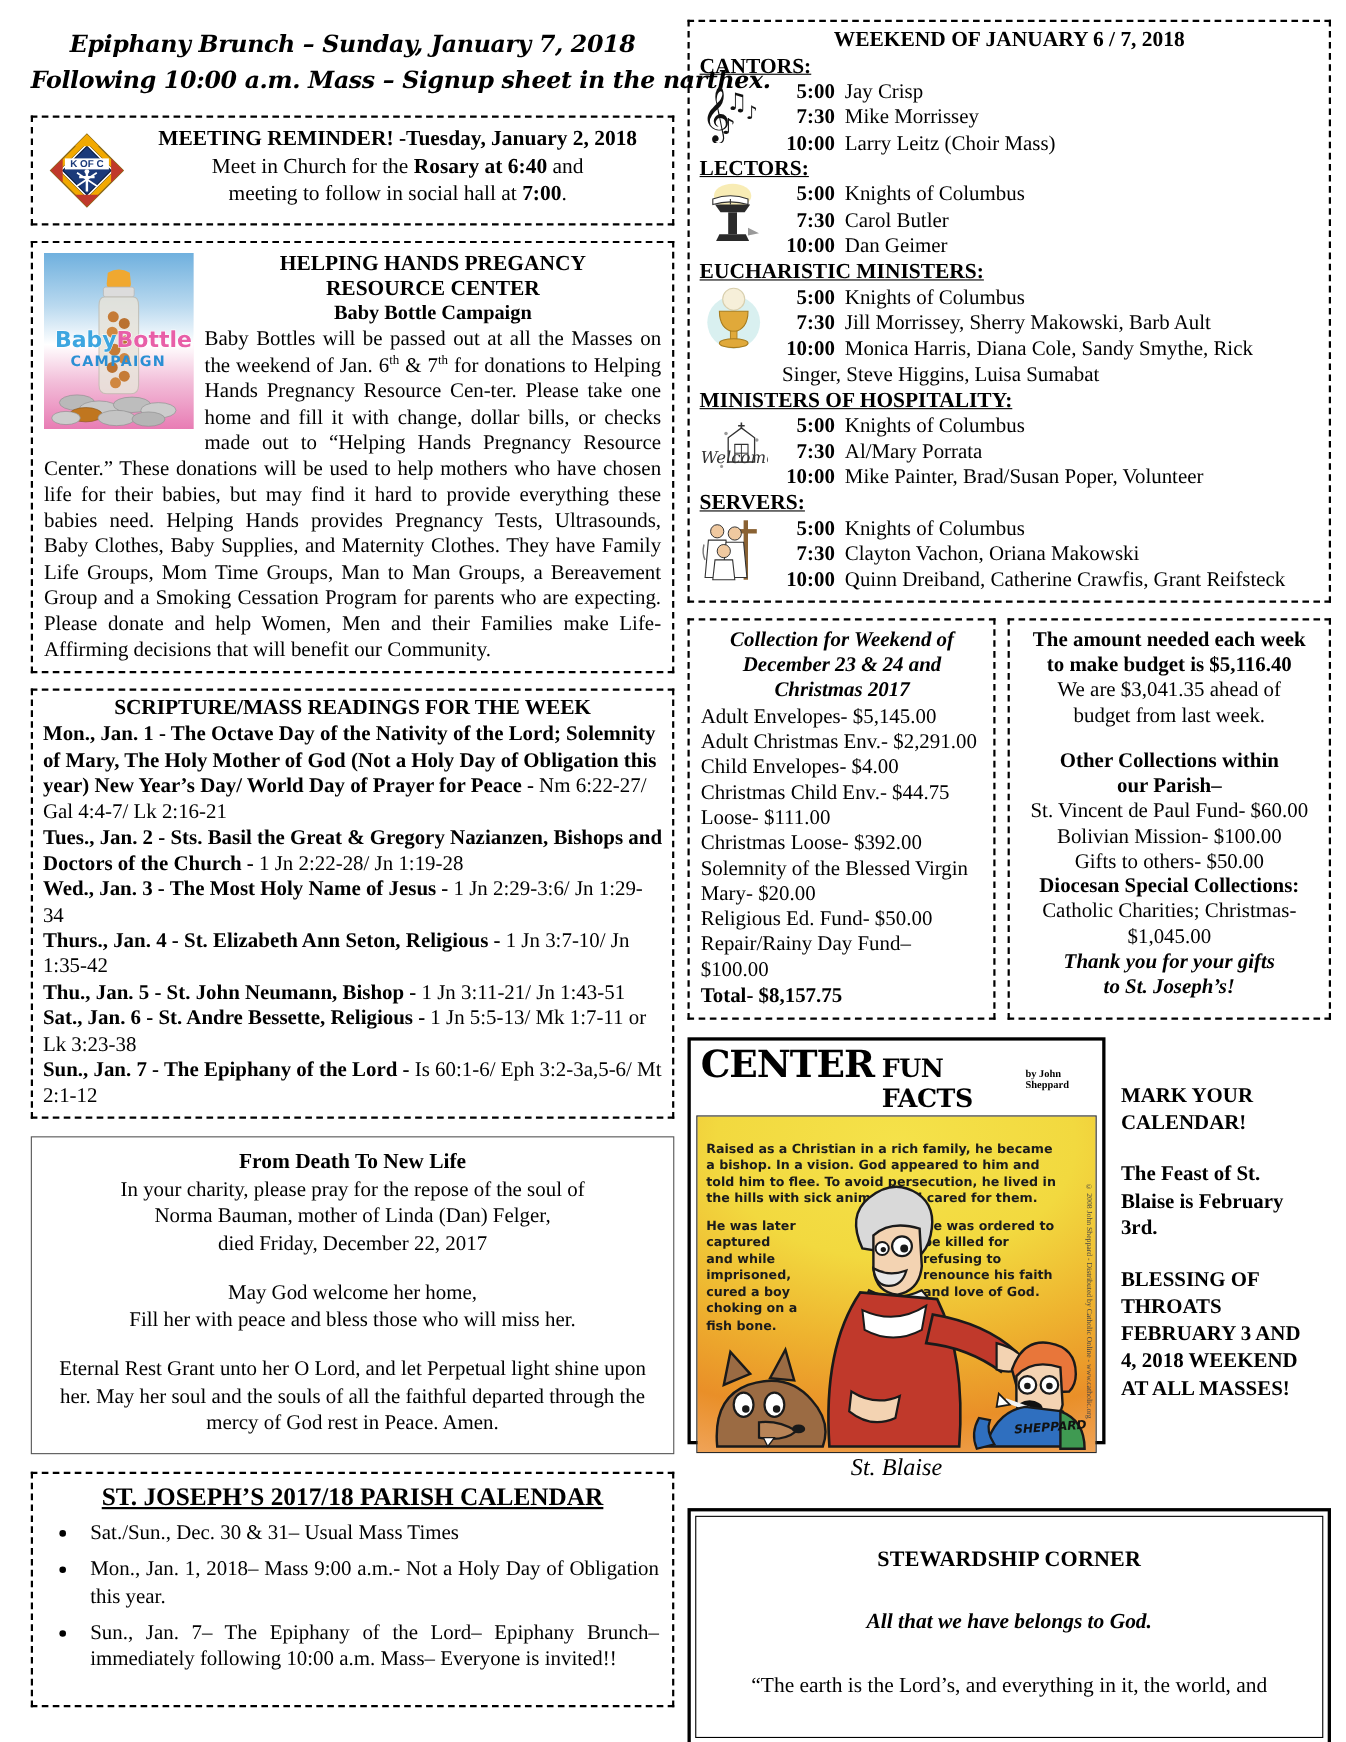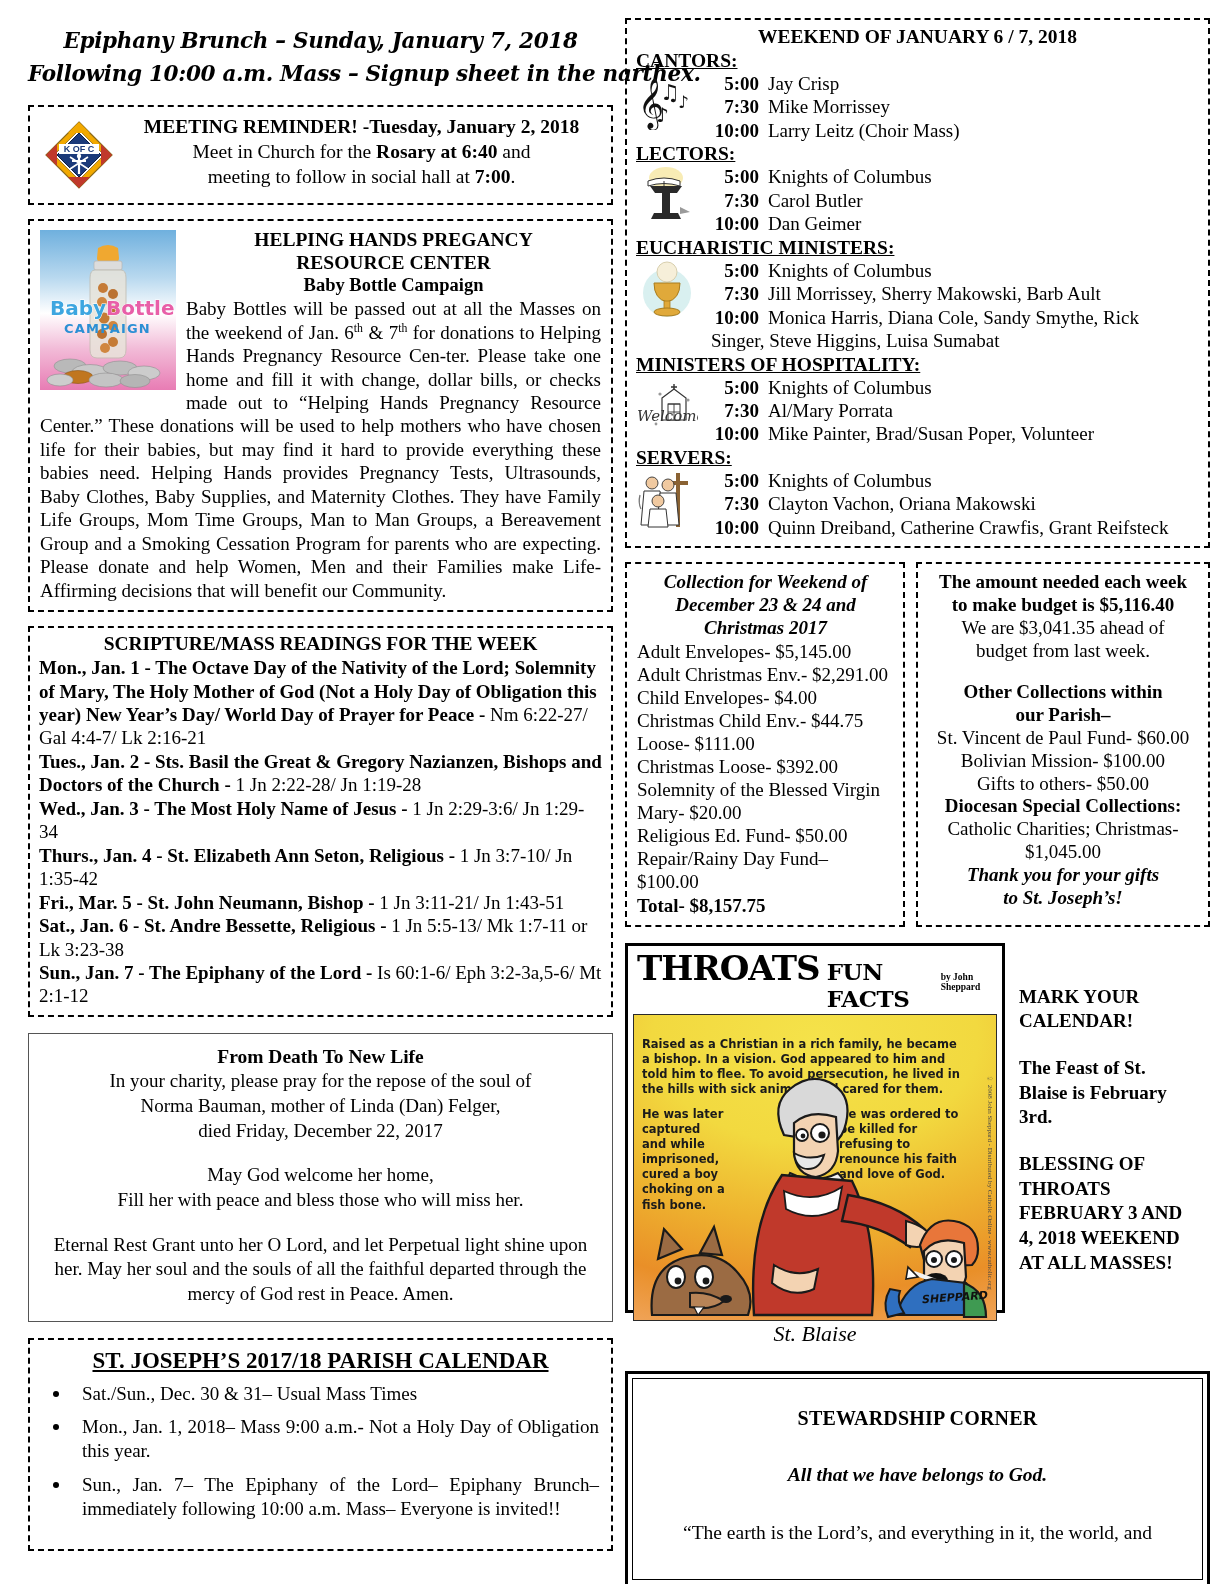"Fri., Mar. 5 - St." b { text: Fri., Mar -> Thu., Jan }
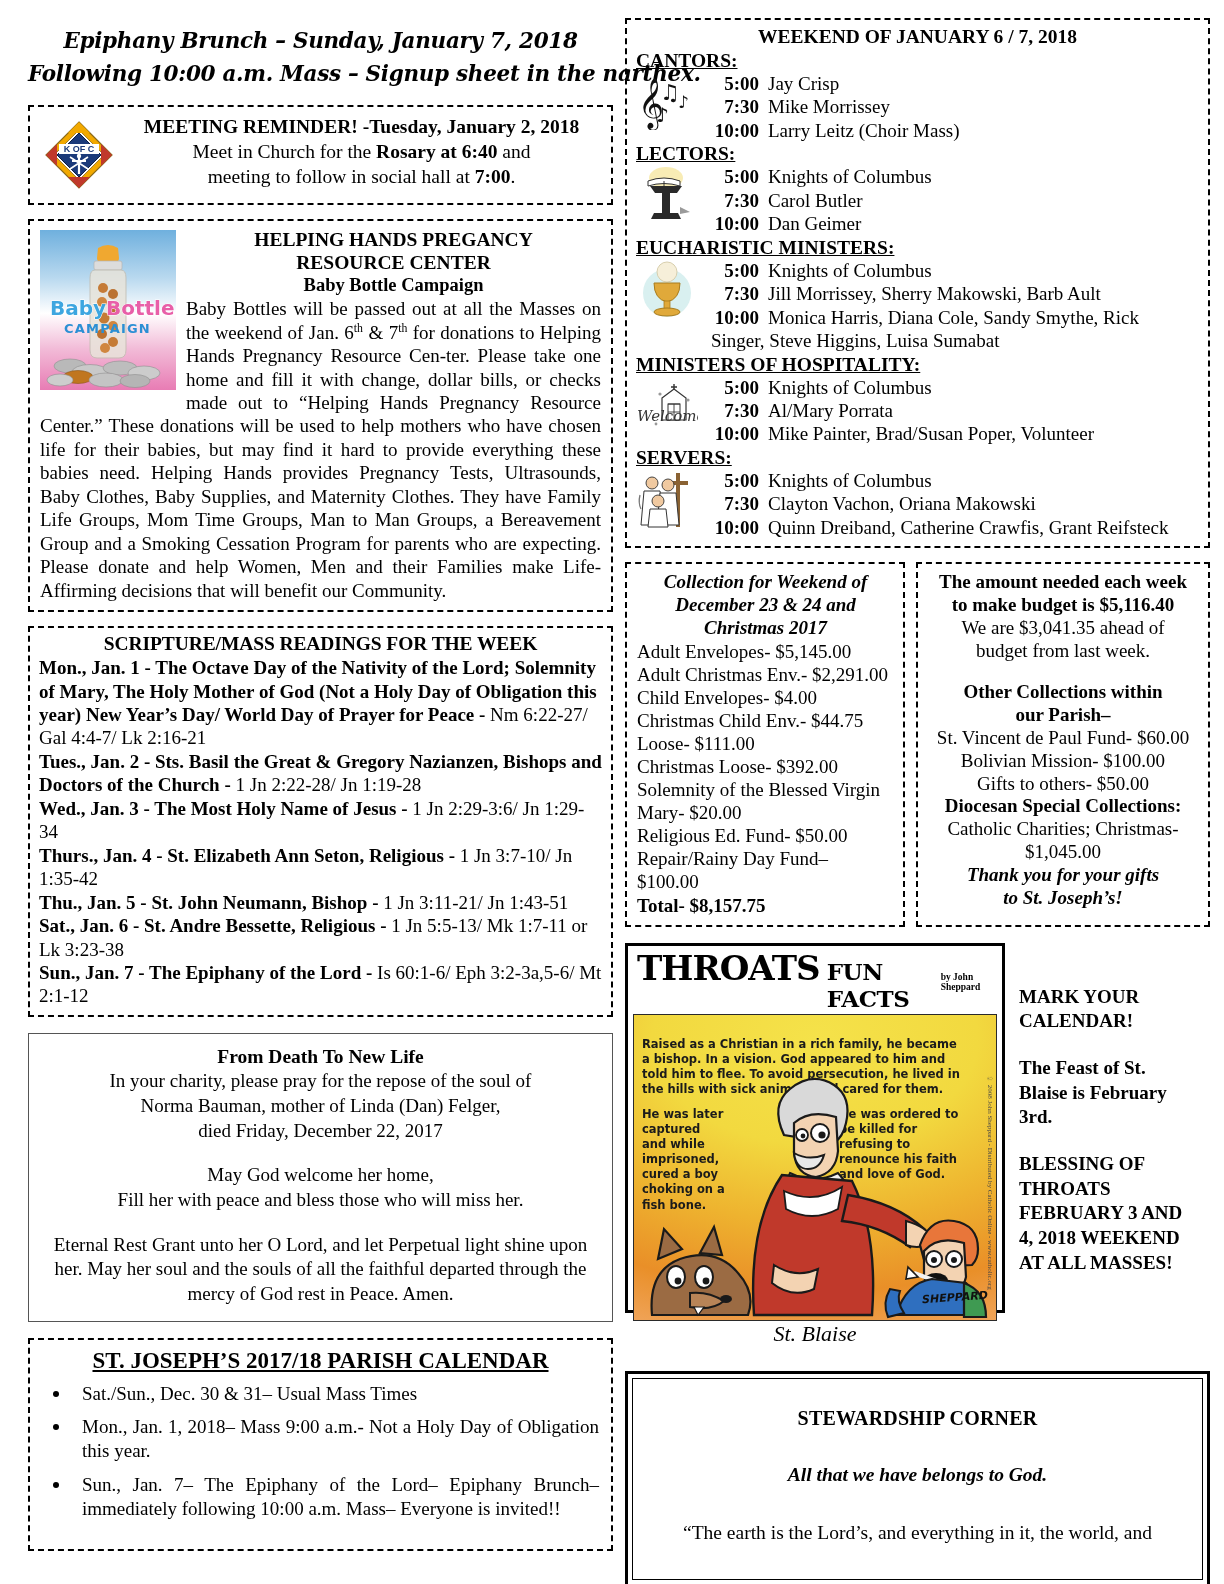"THROATS" span.saints-word { text: THROATS -> CENTER }
